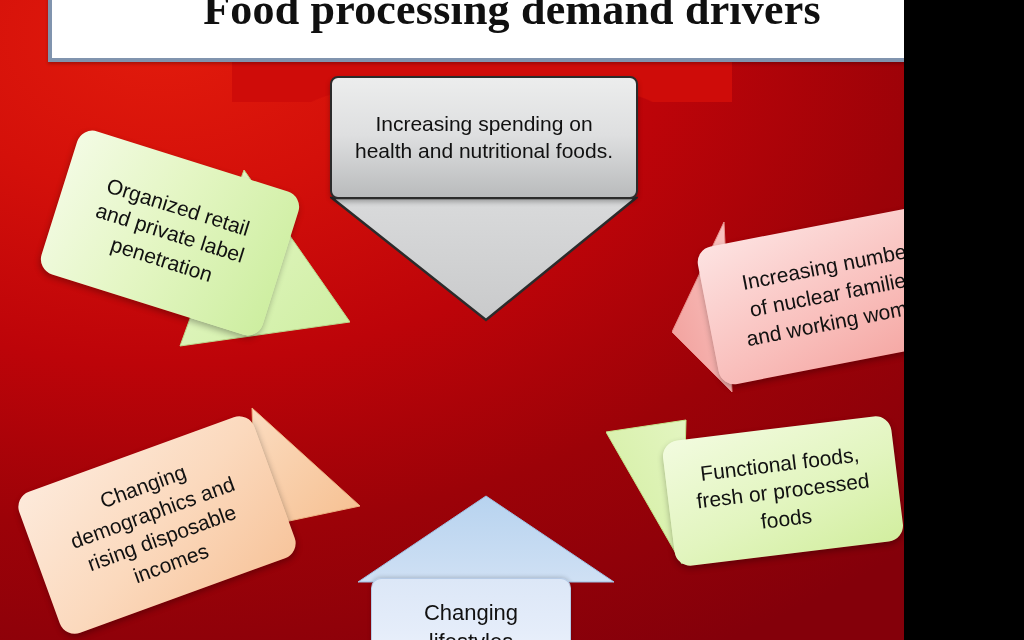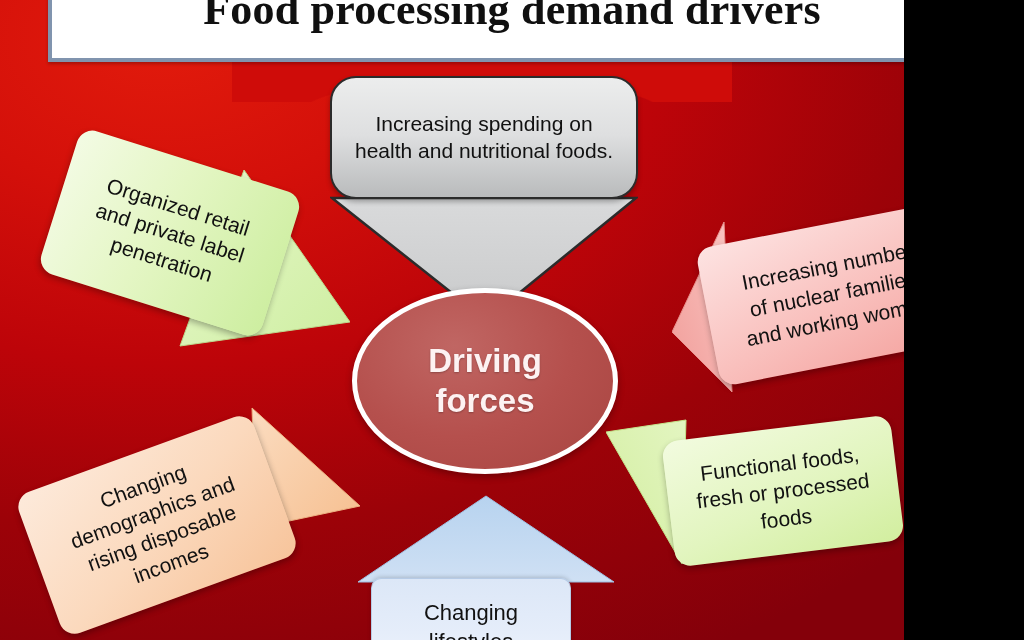"Increasing spending on health and" .top-callout .cbody { border-radius: 26px -> 8px }
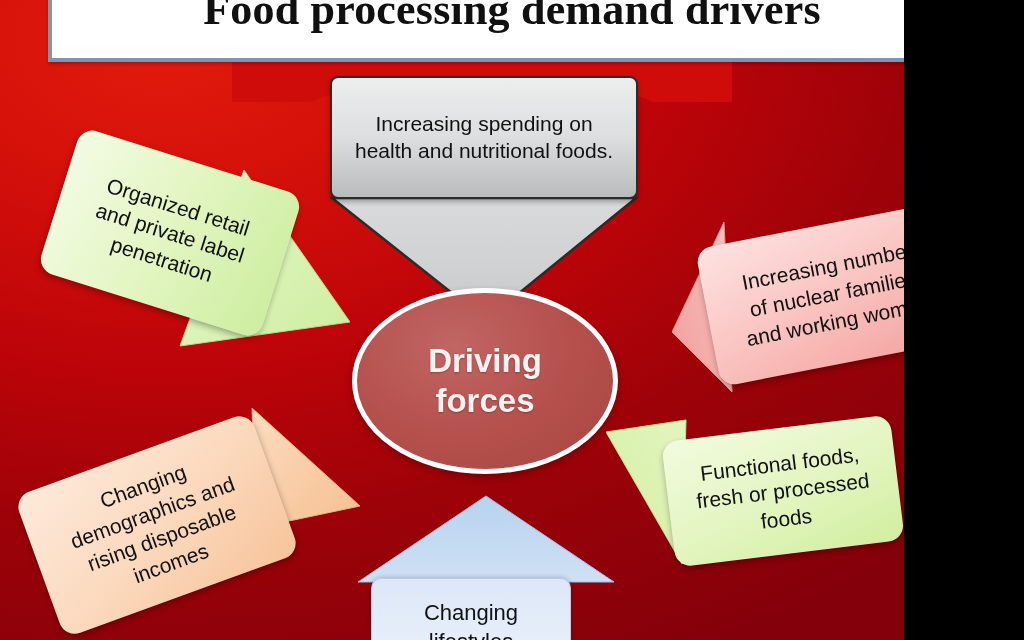"Driving" div.center-ellipse { html: <div> <span>Driving forces</span> </div> -> none }
